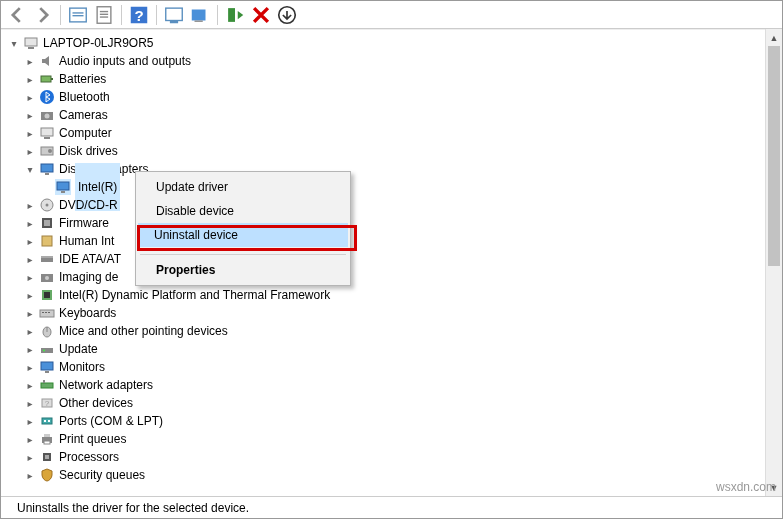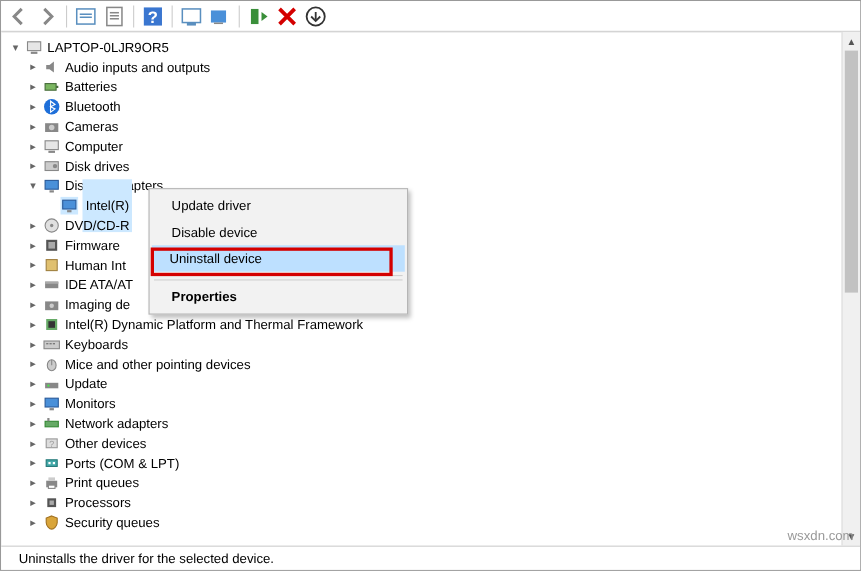"Update driver" .context-menu { width: 236px -> 216px }
